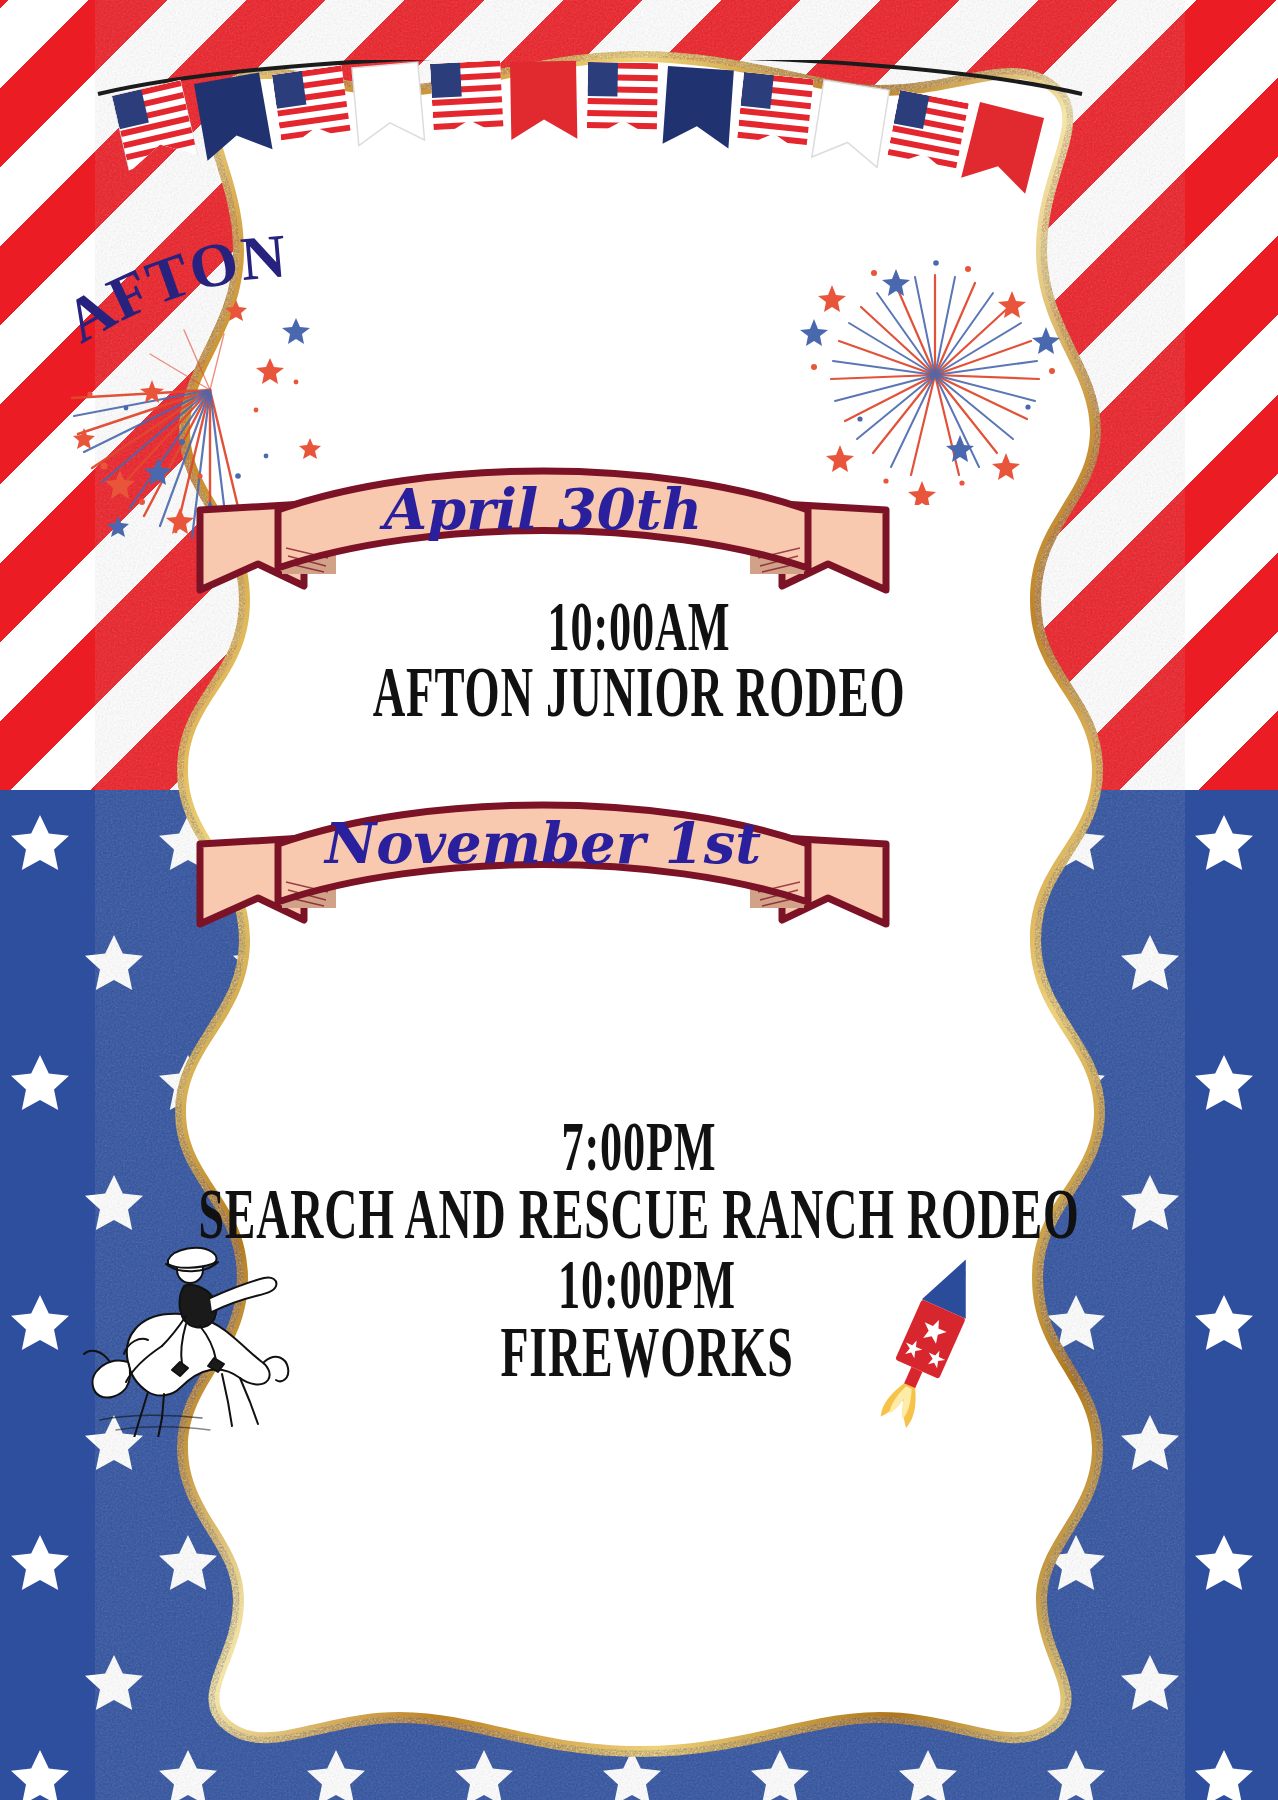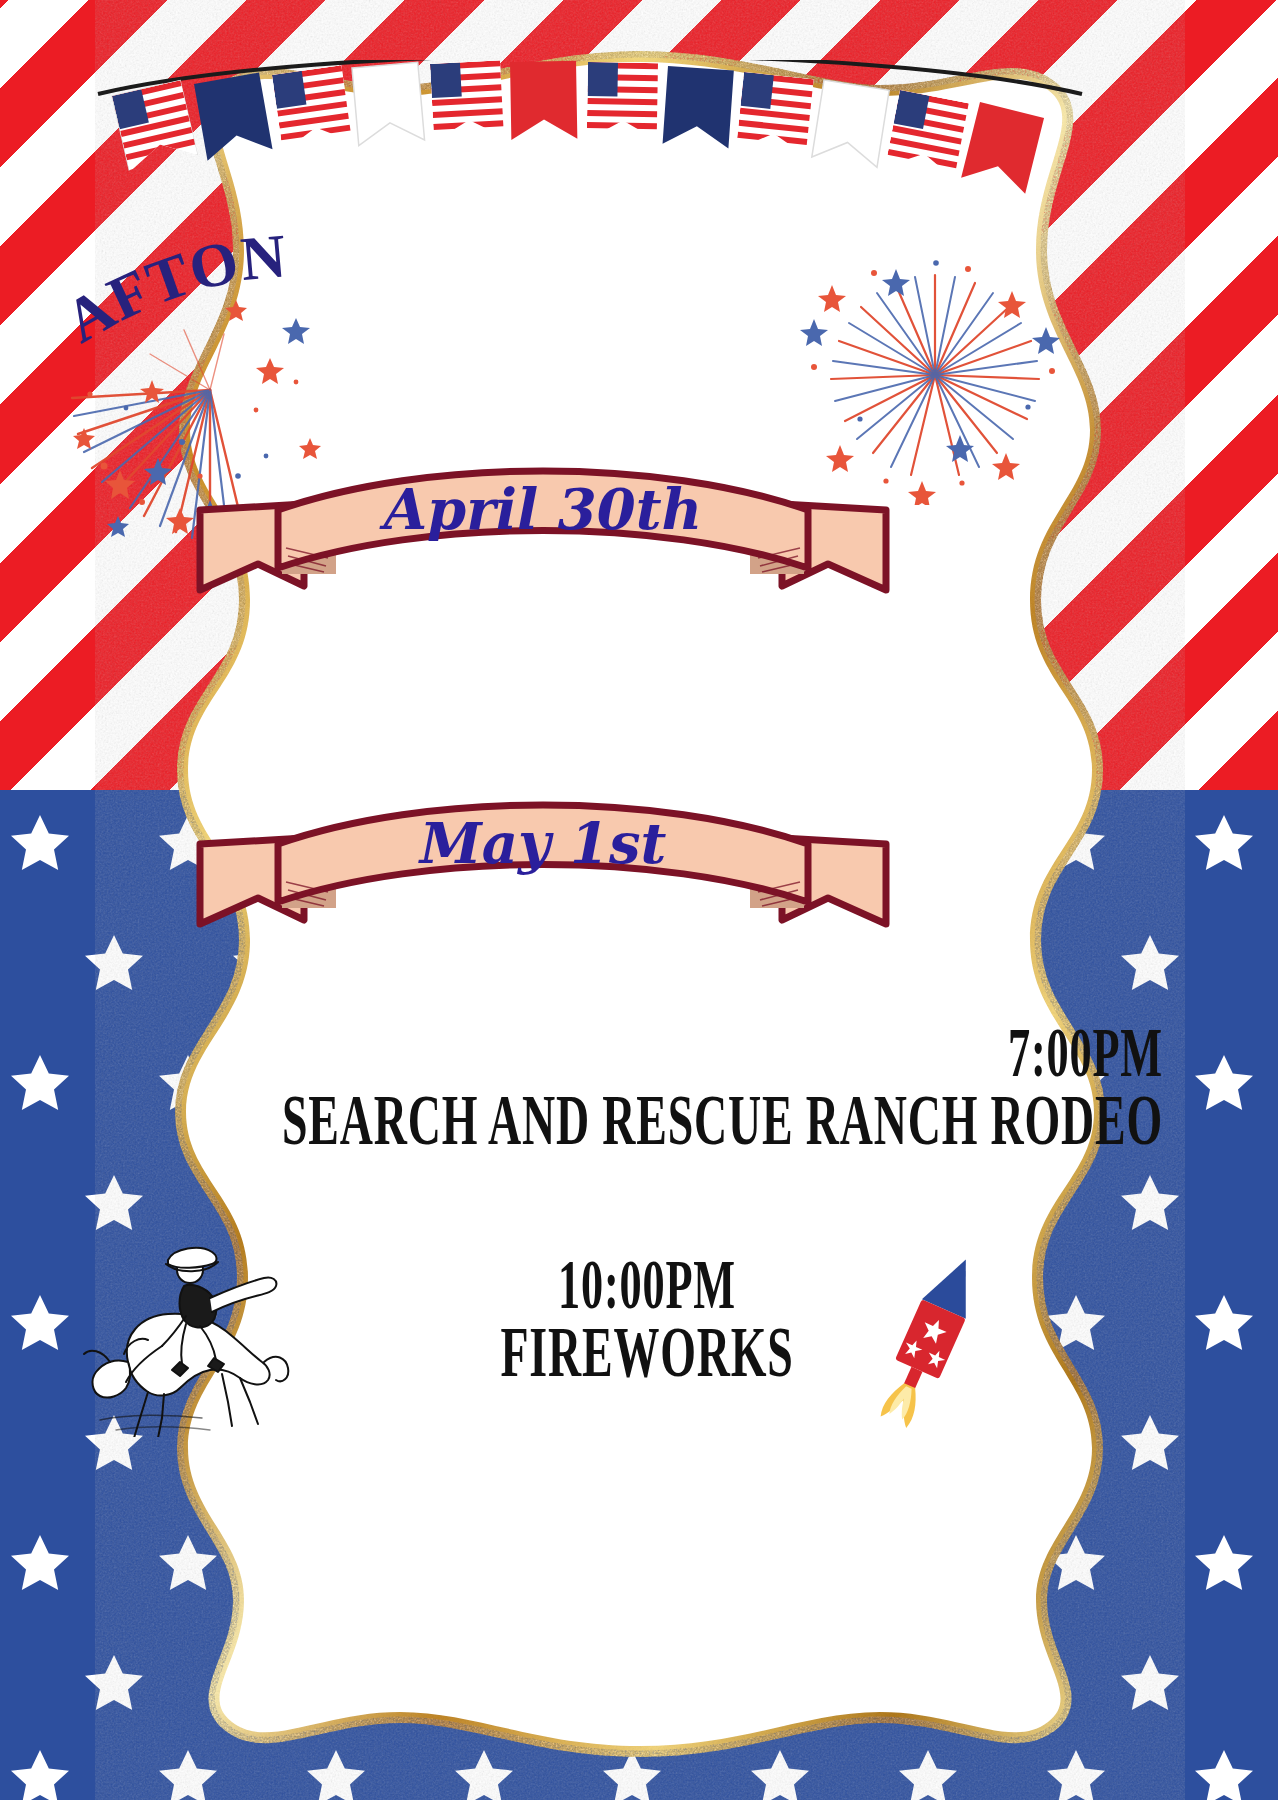"10:00AM" div.sched { html: none -> <div> <span>10:00AM</span> <span>AFTON JUNIOR RODEO</span> </div> }
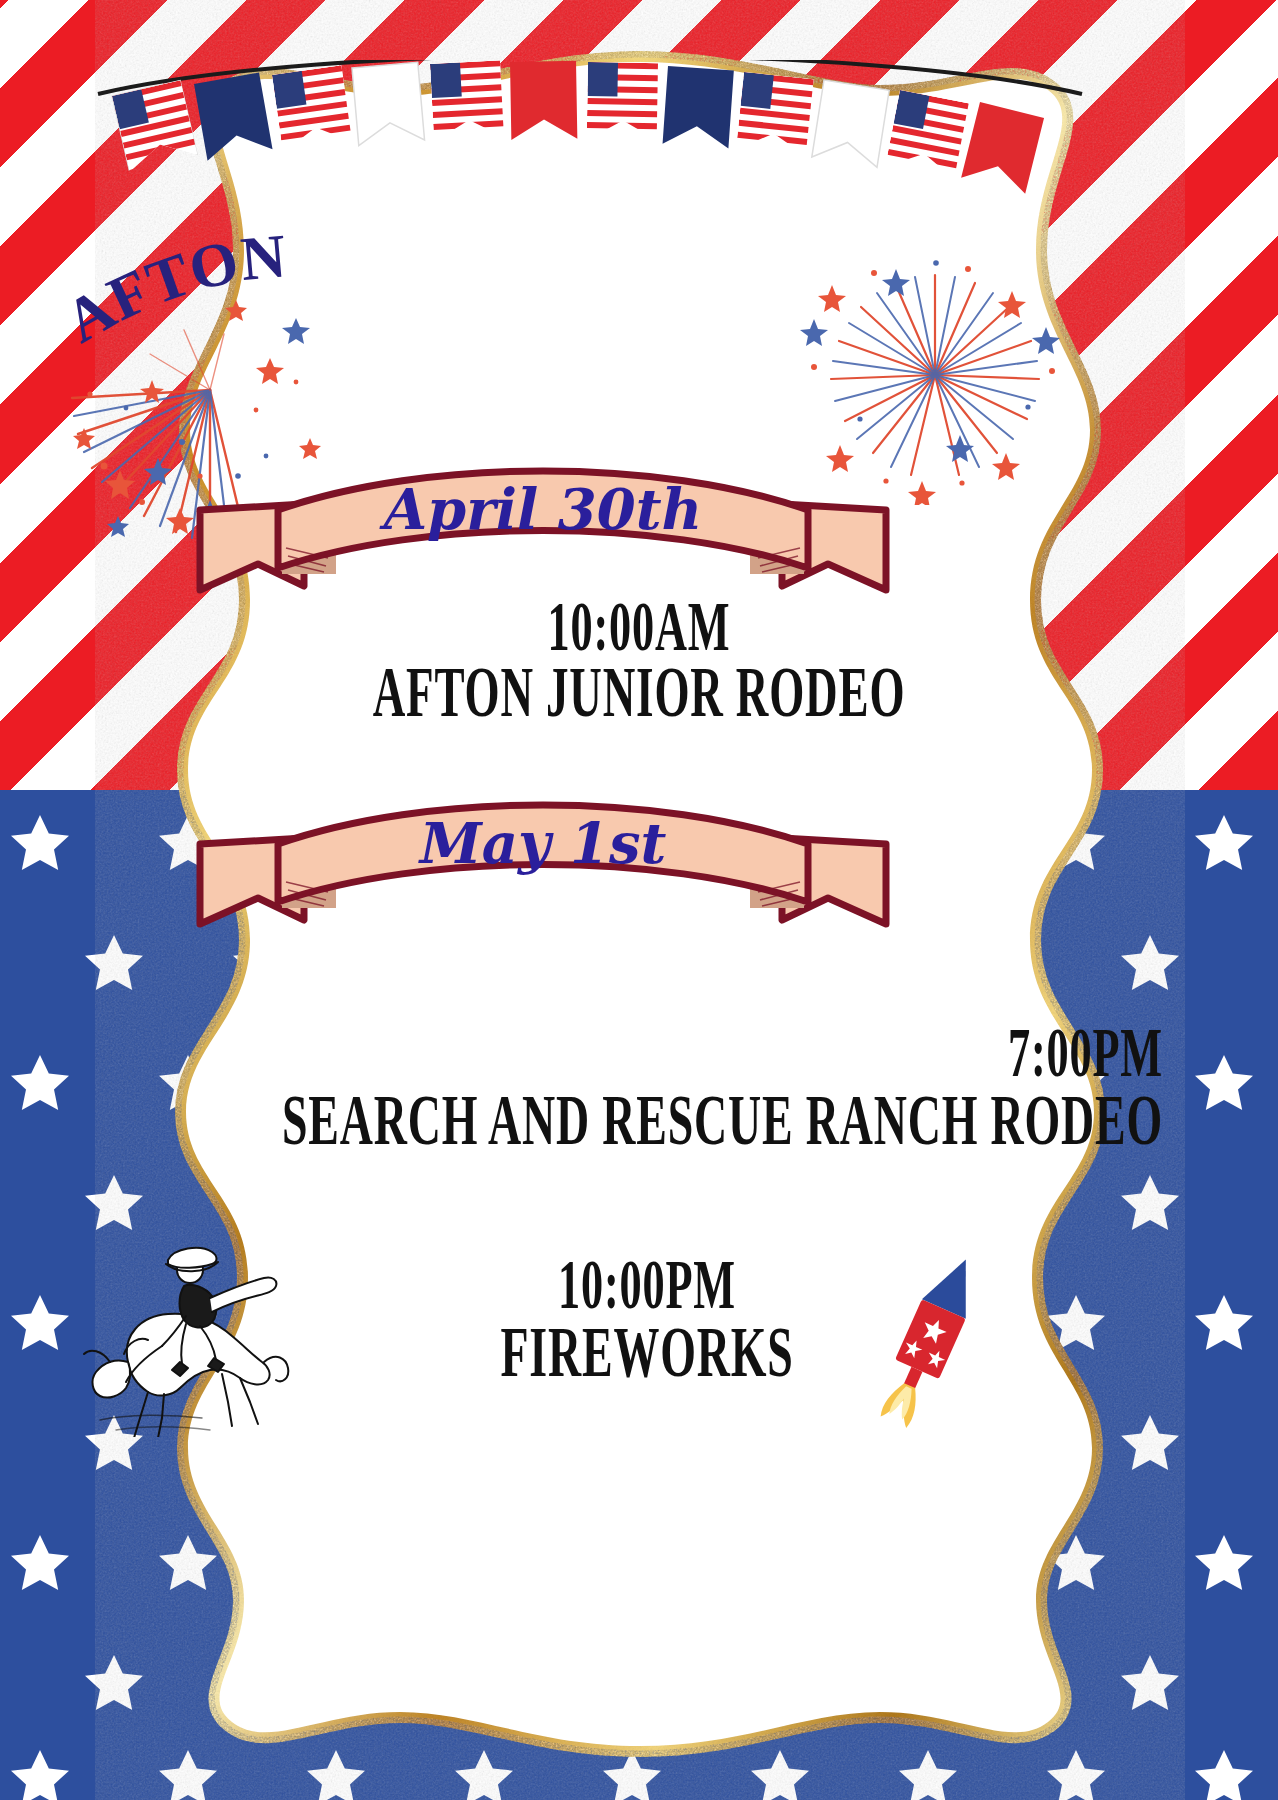"May 1st" div.rlabel { text: May -> November }
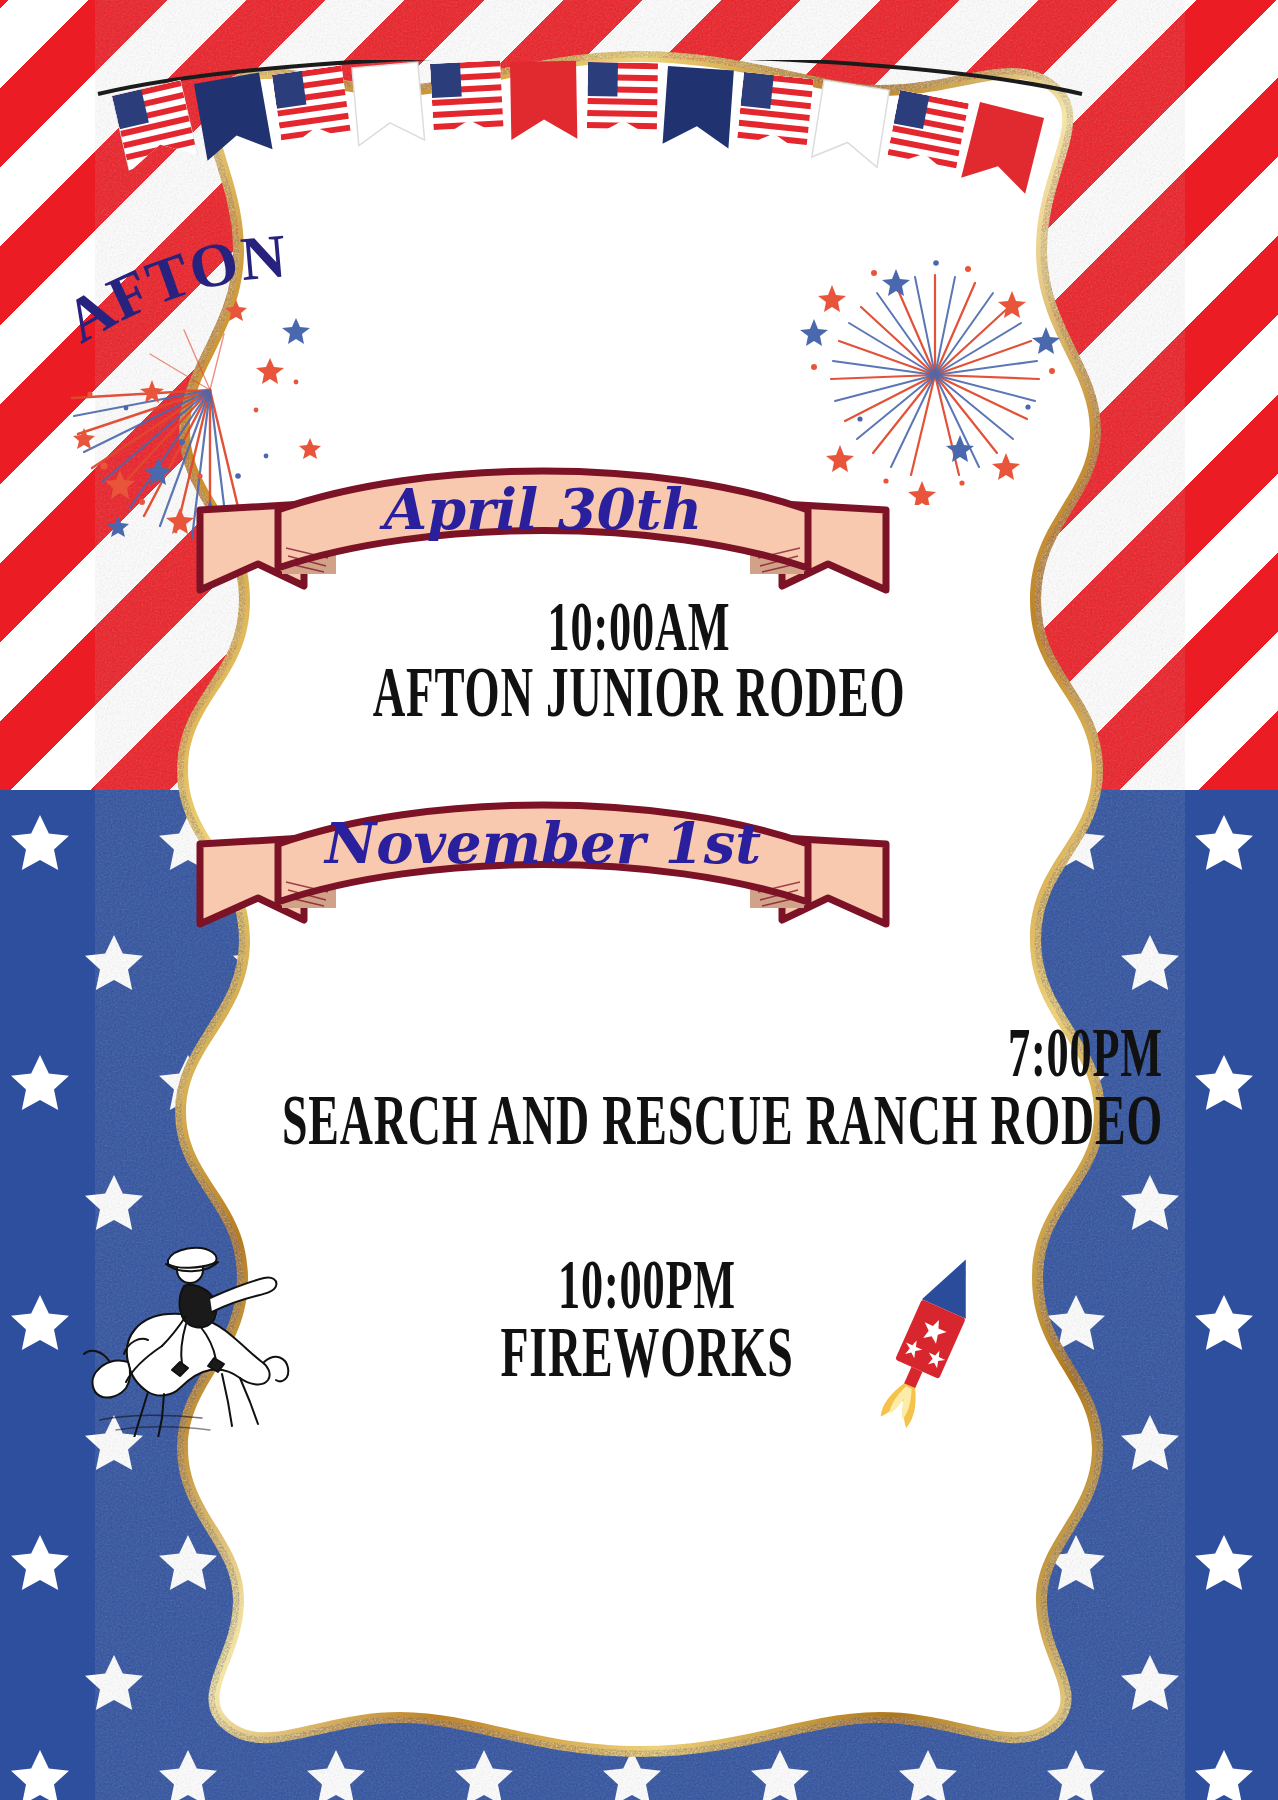"7:00PM" #day2b { text-align: right -> none; top: 1026px -> 1120px }
